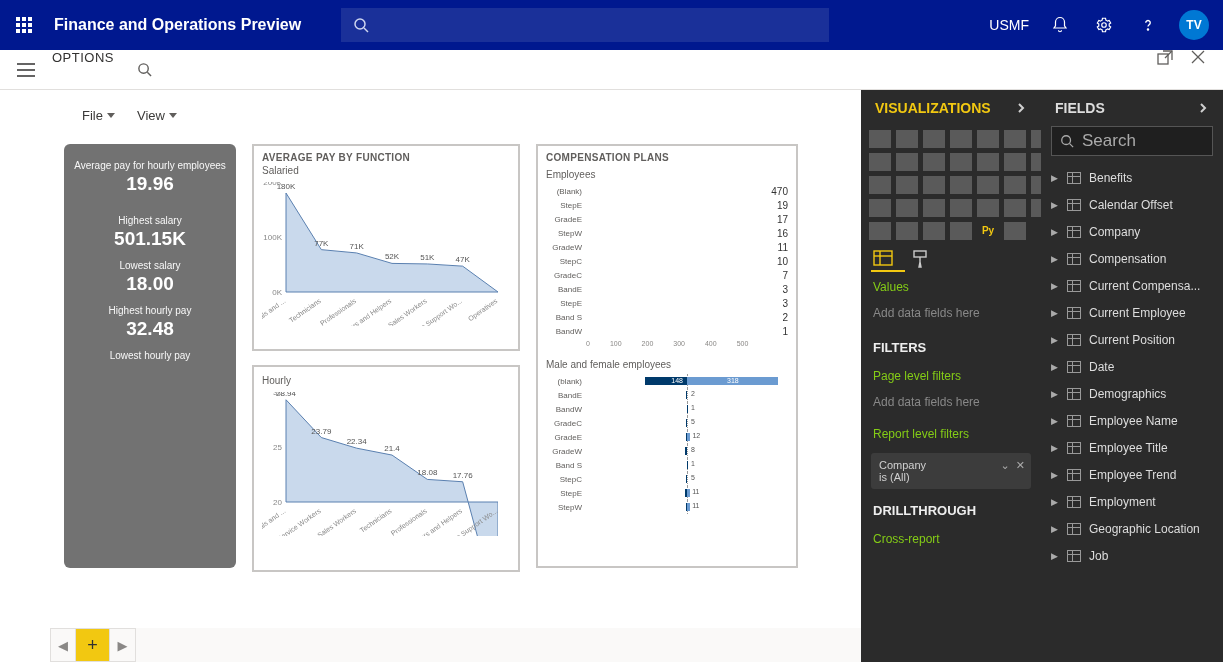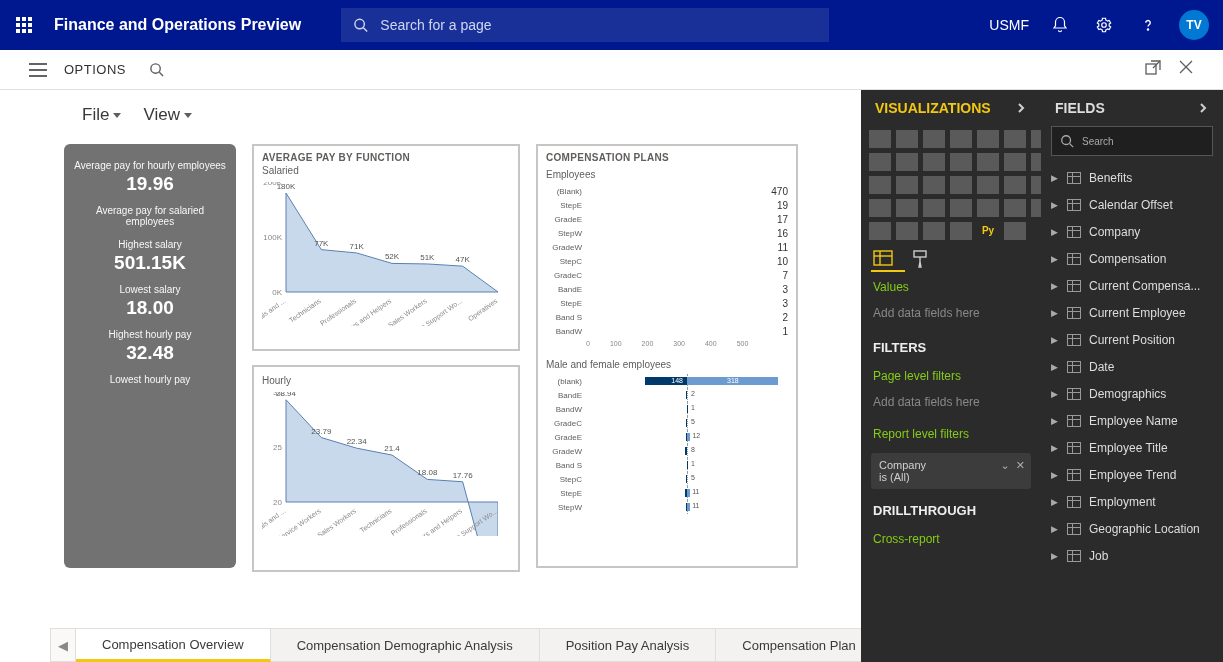"Search for a page" input { html: <input> -> none }
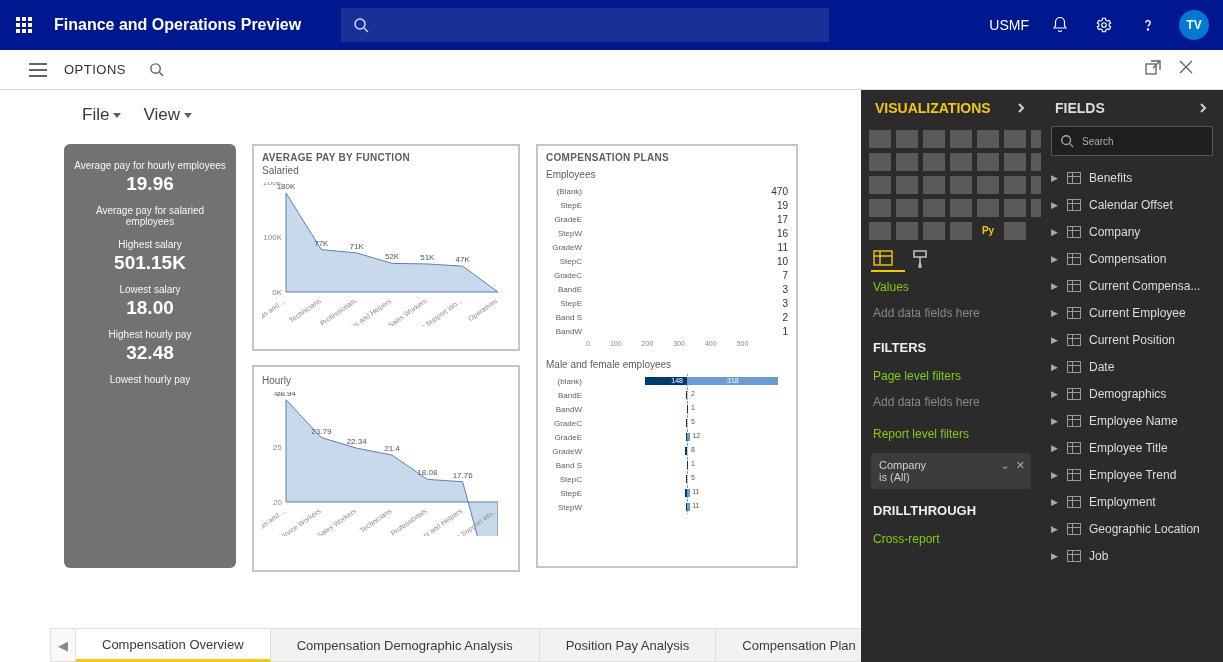"OPTIONS" .subbar { align-items: center -> none; padding: 0 20px -> 0 8px }
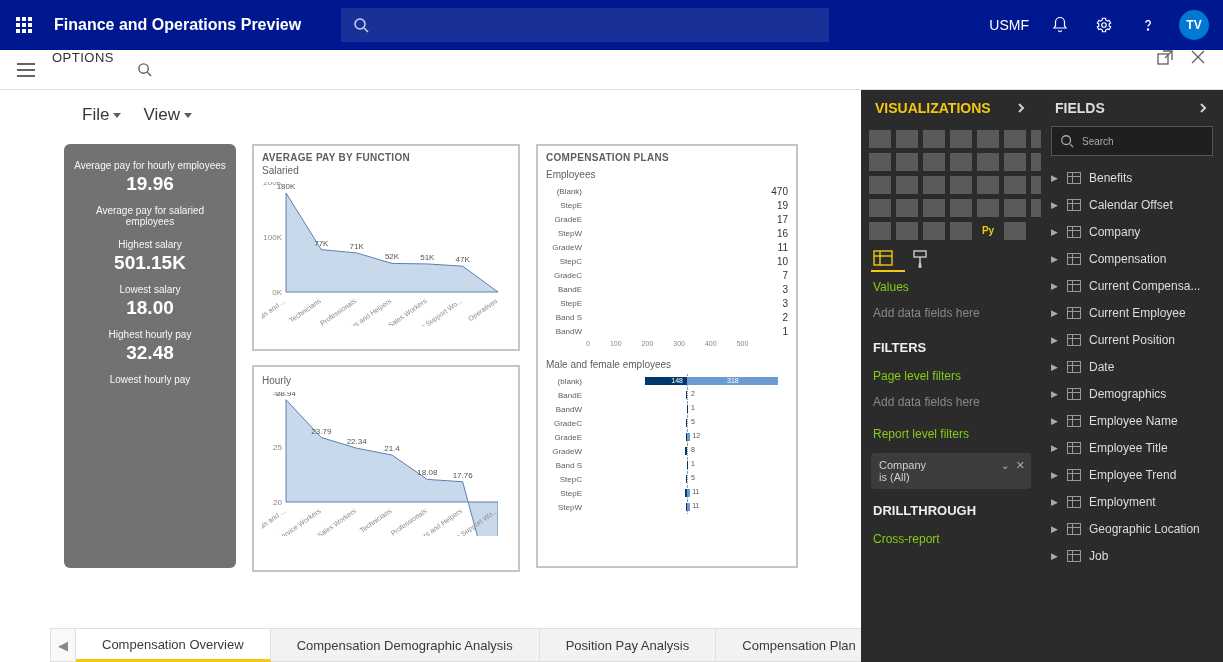"File" .view-toolbar { font-size: 17px -> 13px }
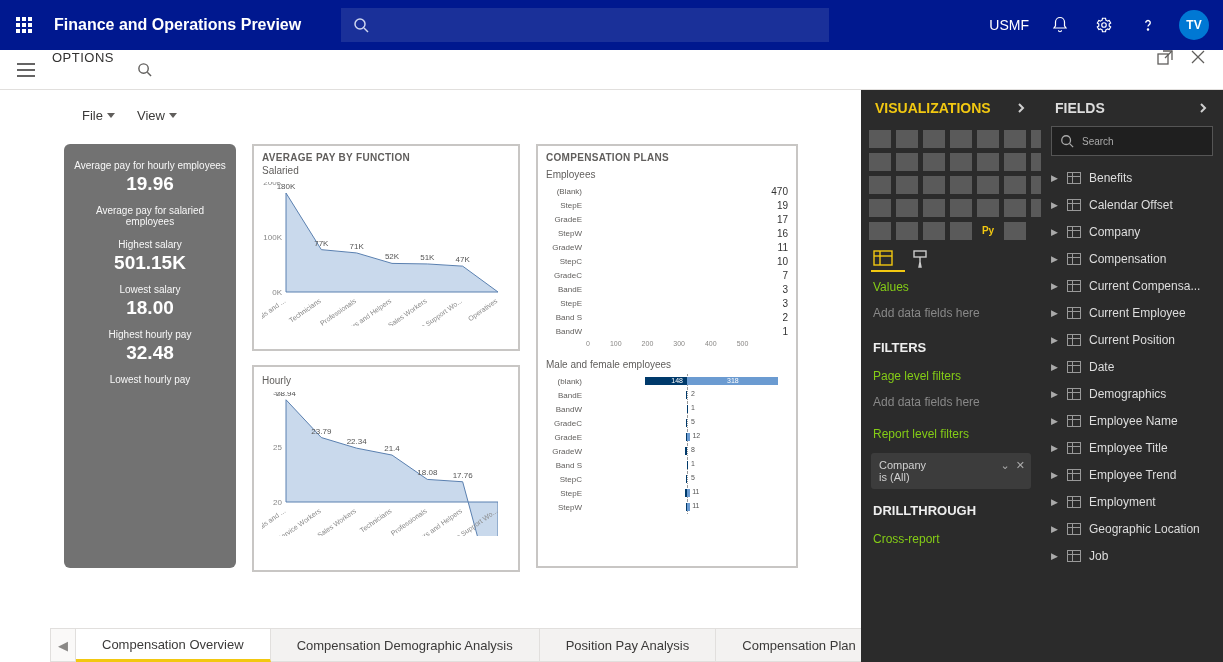"Search" .flds-search { font-size: 10px -> 17px }
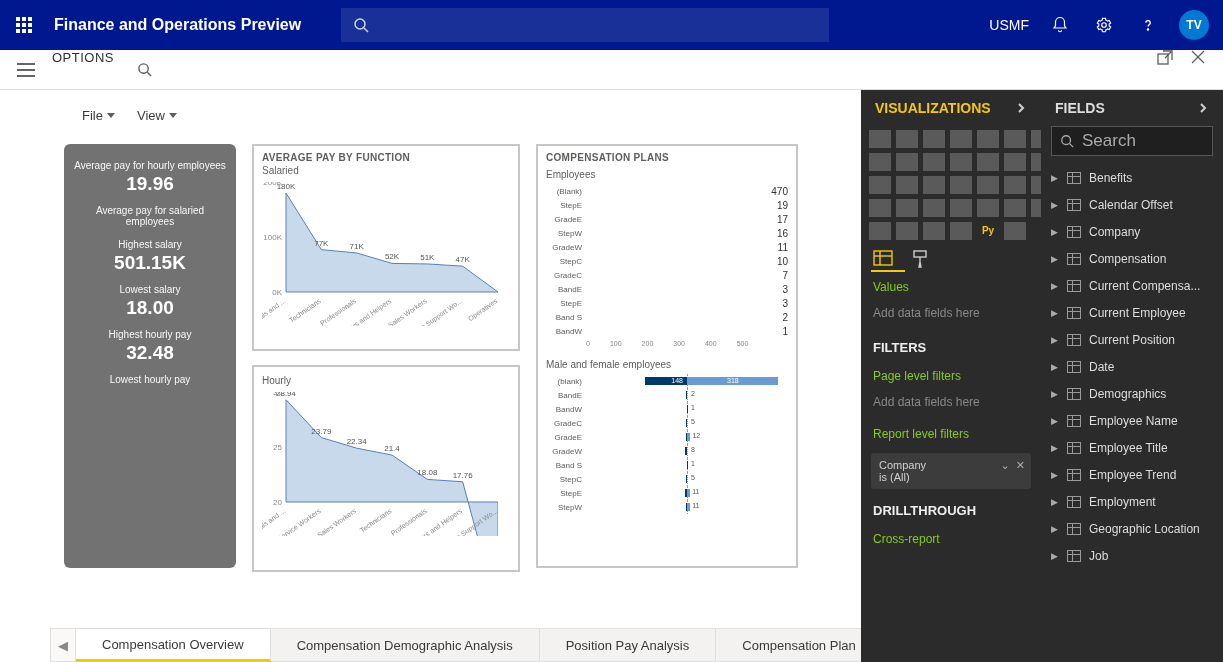"Average pay for salaried employees" div.lbl { html: <div>Average pay for salaried employees</div> -> none }
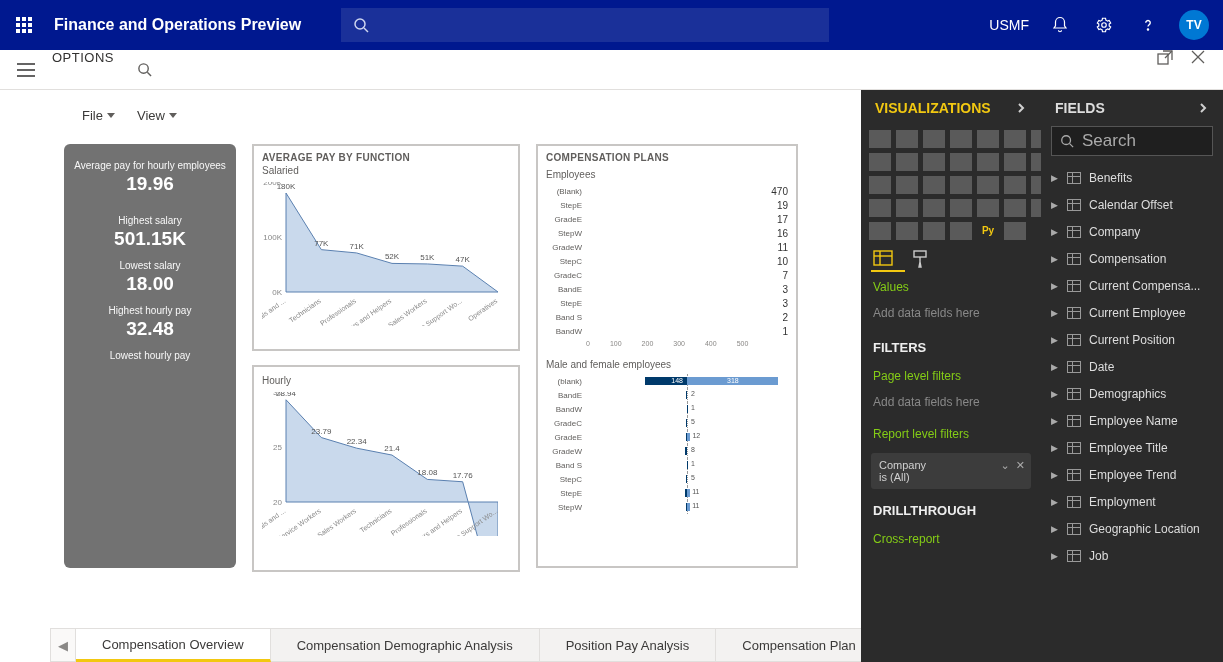"Compensation Overview" div { html: <div> <div>Compensation Overview</div> <div>Compensation Demographic Analysis</div> <div>Position Pay Analysis</div> <div>Compensation Plan</div> </div> -> none }
